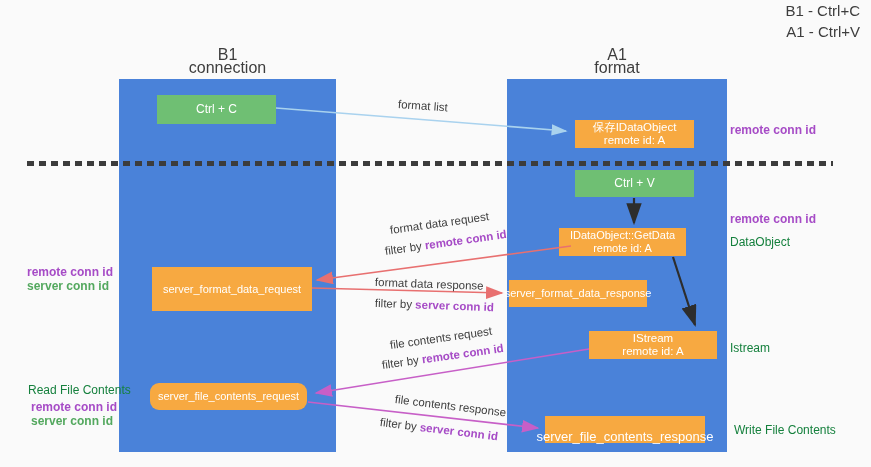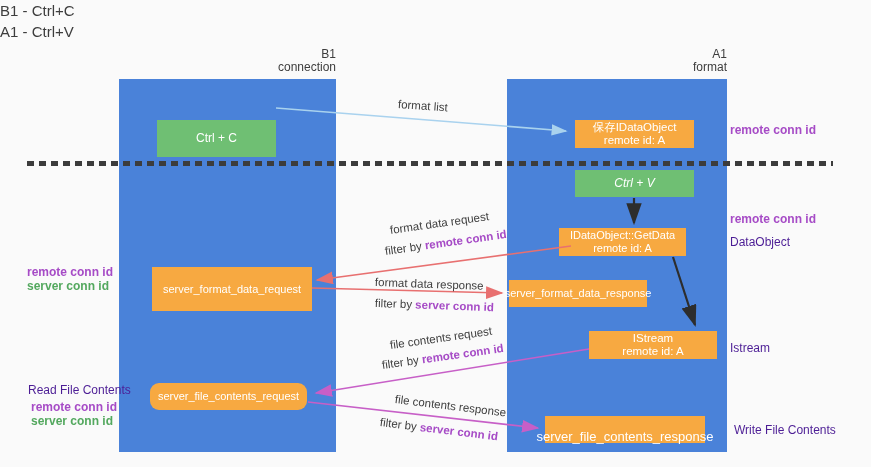"B1 - Ctrl+C" .title { text-align: left -> right }
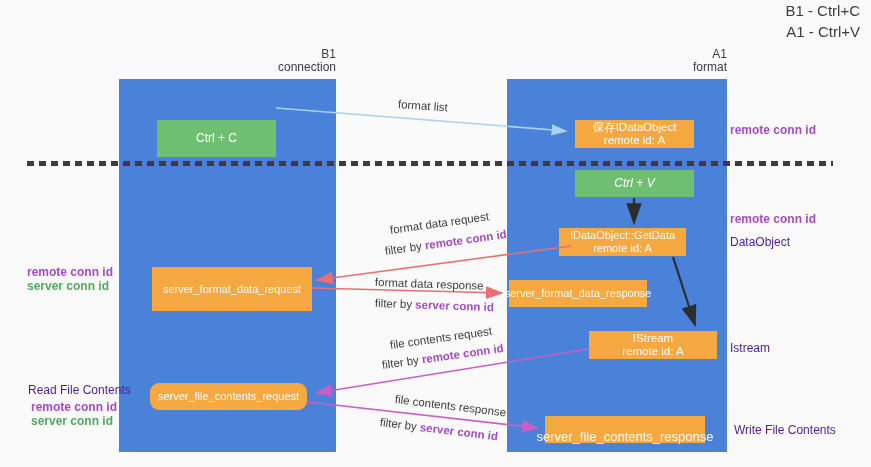"B1" .lane-header { font-size: 12px -> 16px; text-align: right -> center }
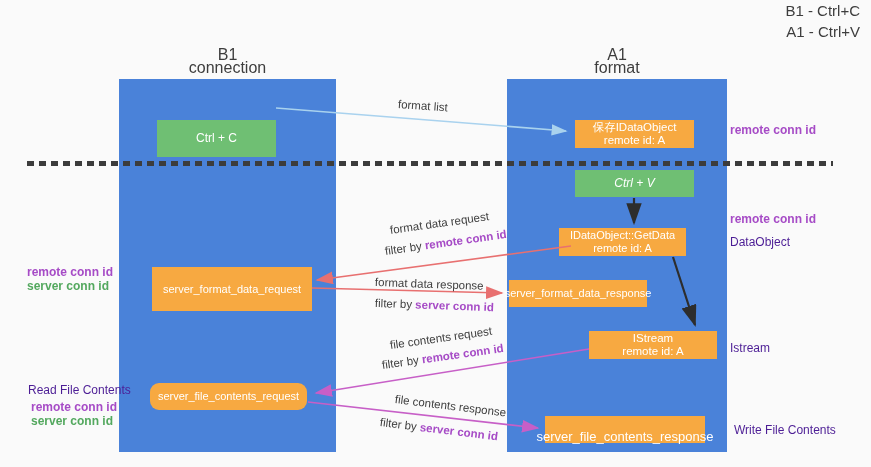"Ctrl + C" div.abs { height: 37px -> 29px; margin-top: 25px -> none }
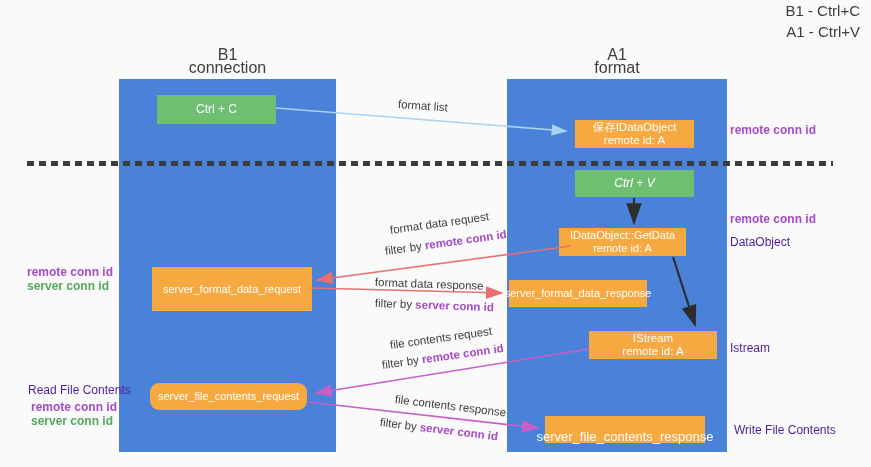"Ctrl + V" div.abs { font-style: italic -> none }
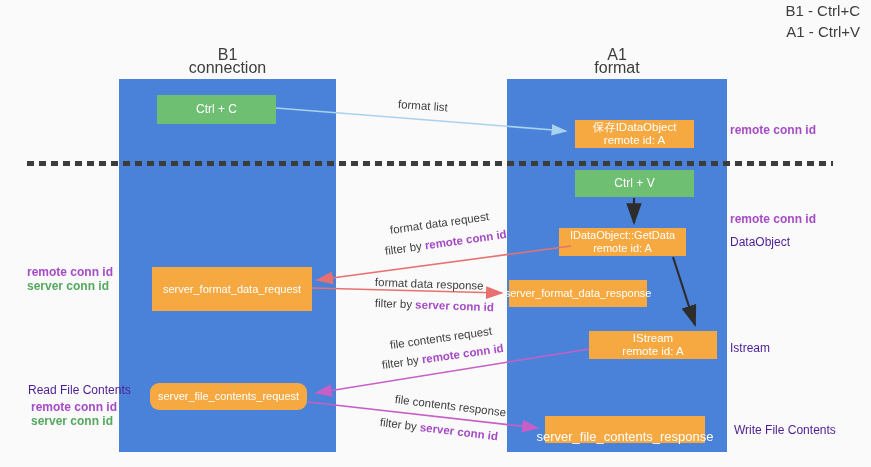"DataObject" .ann { color: #4c1d95 -> #15803d }
